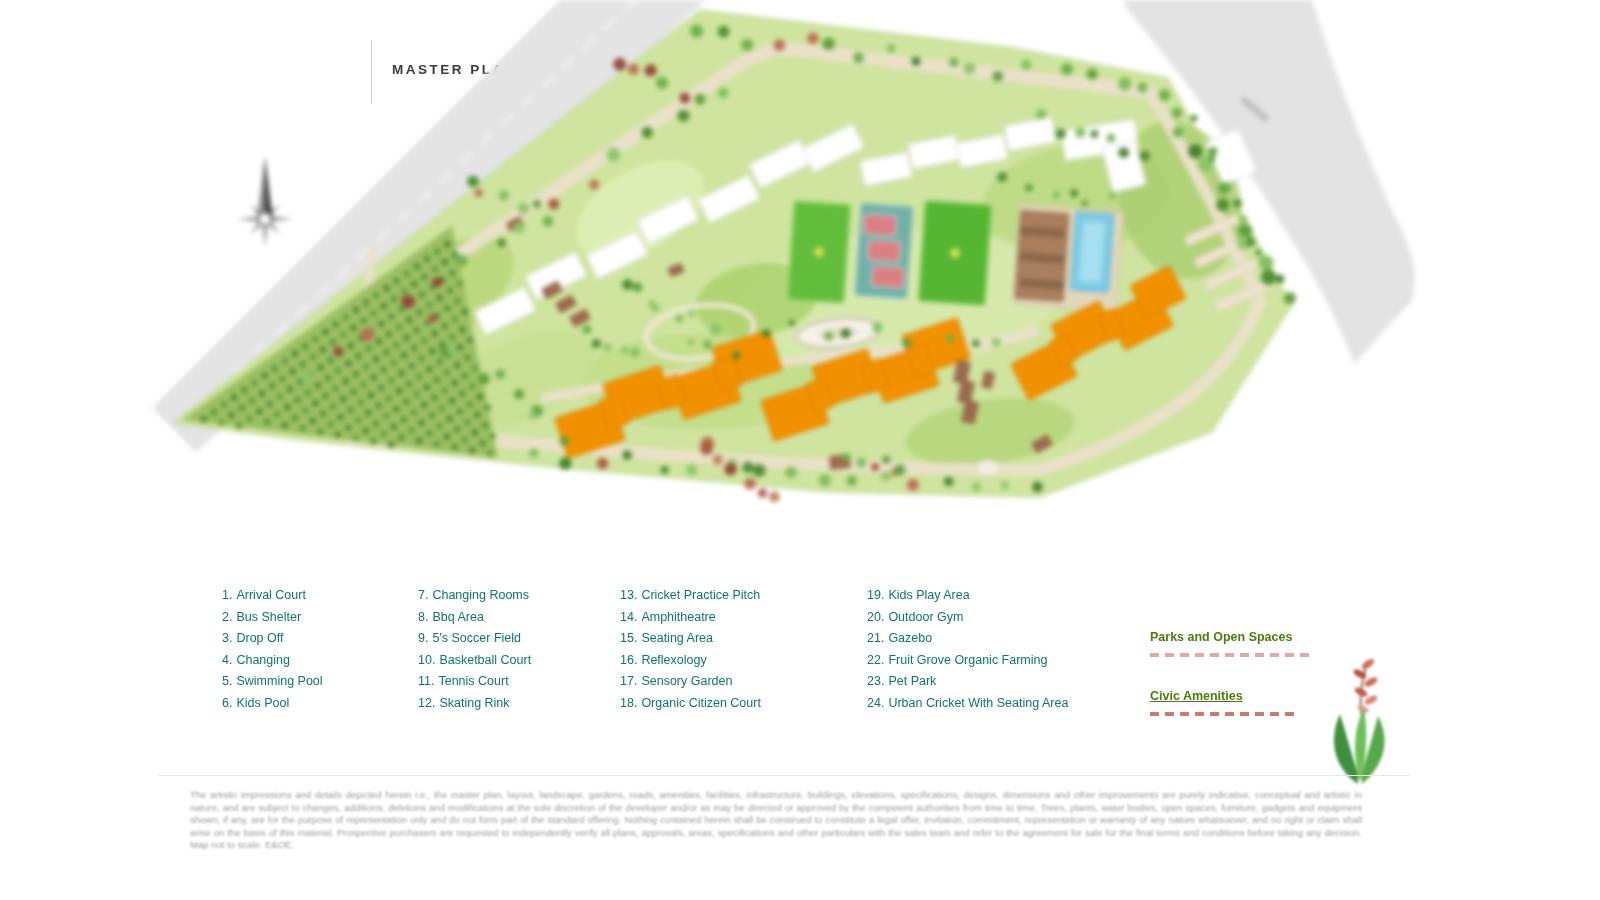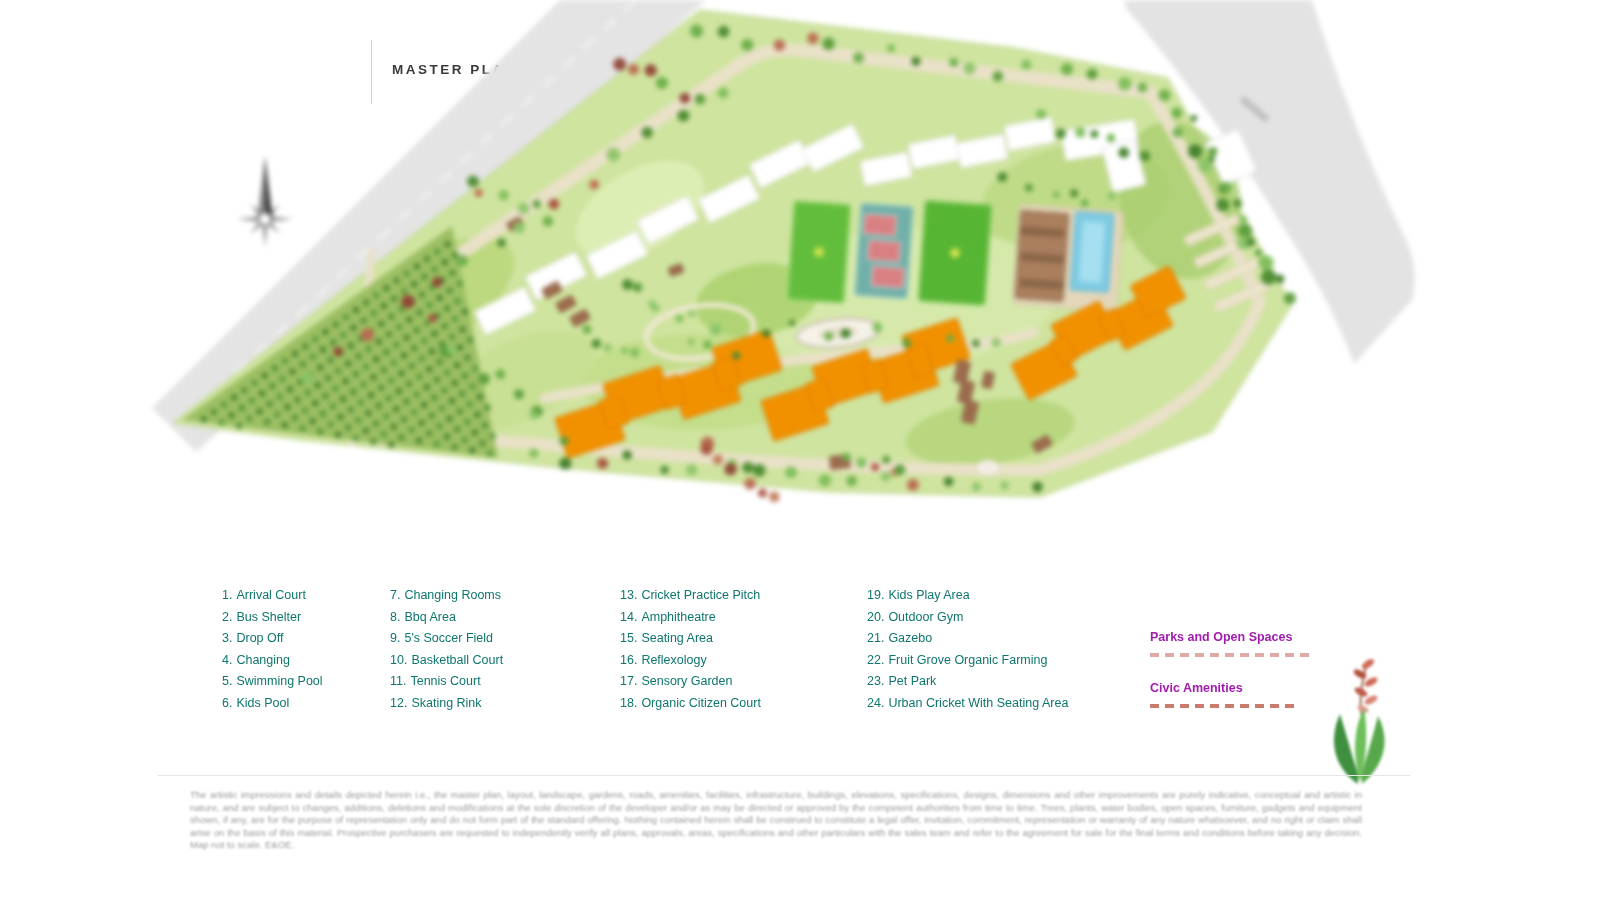"7. Changing Rooms" div.legend-col { left: 390px -> 418px }
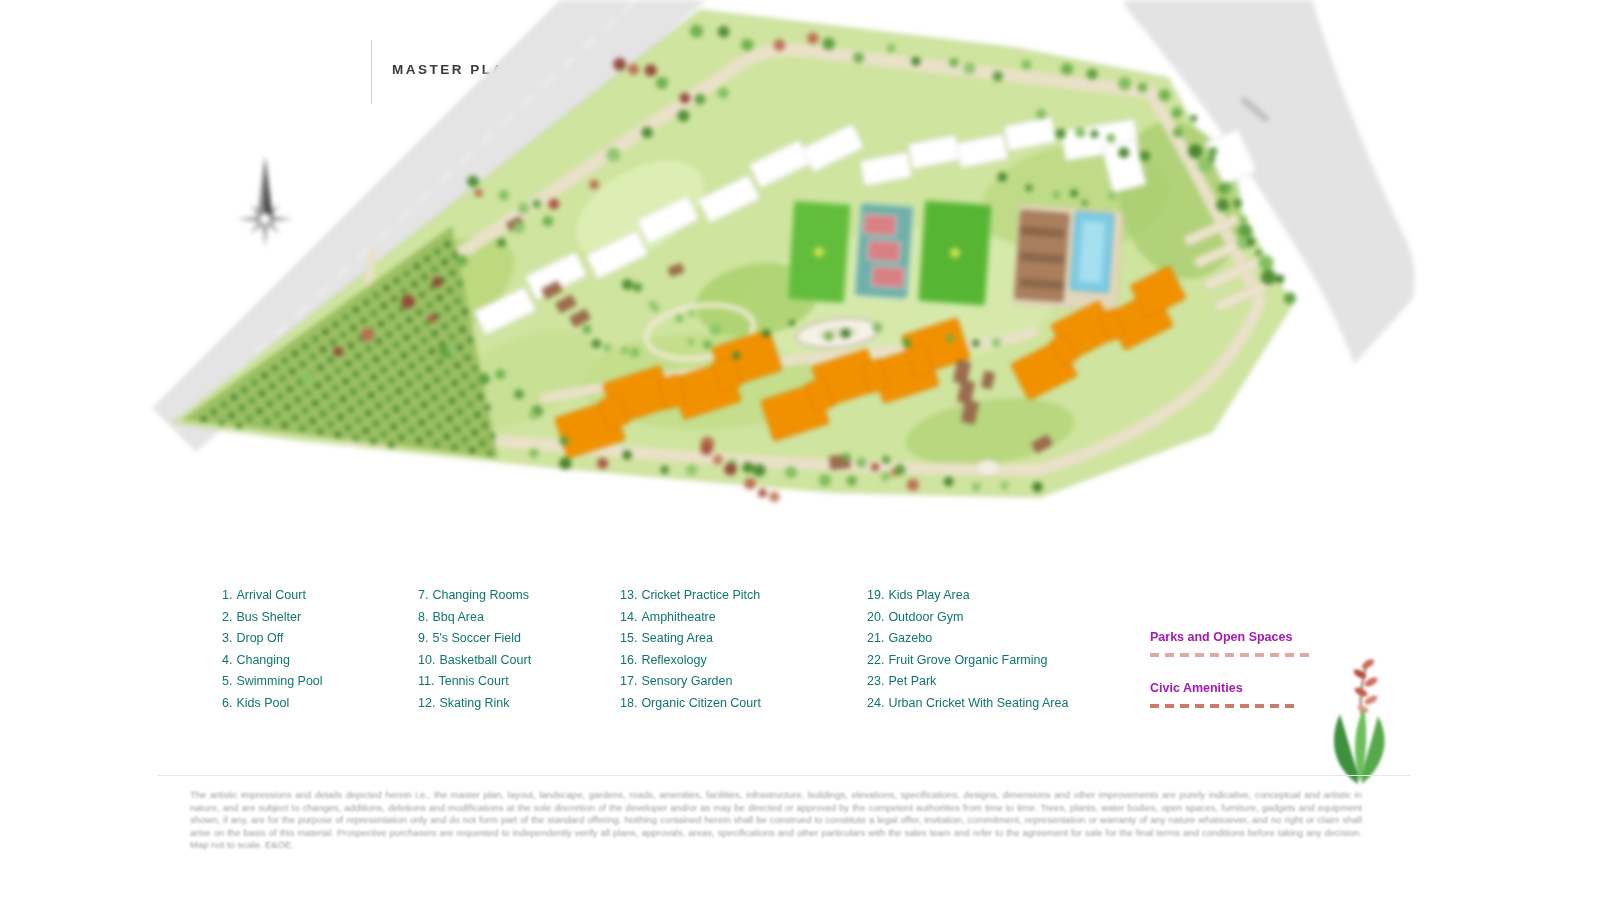"Parks and Open Spaces" .key-label { color: #a21caf -> #4d7c0f }
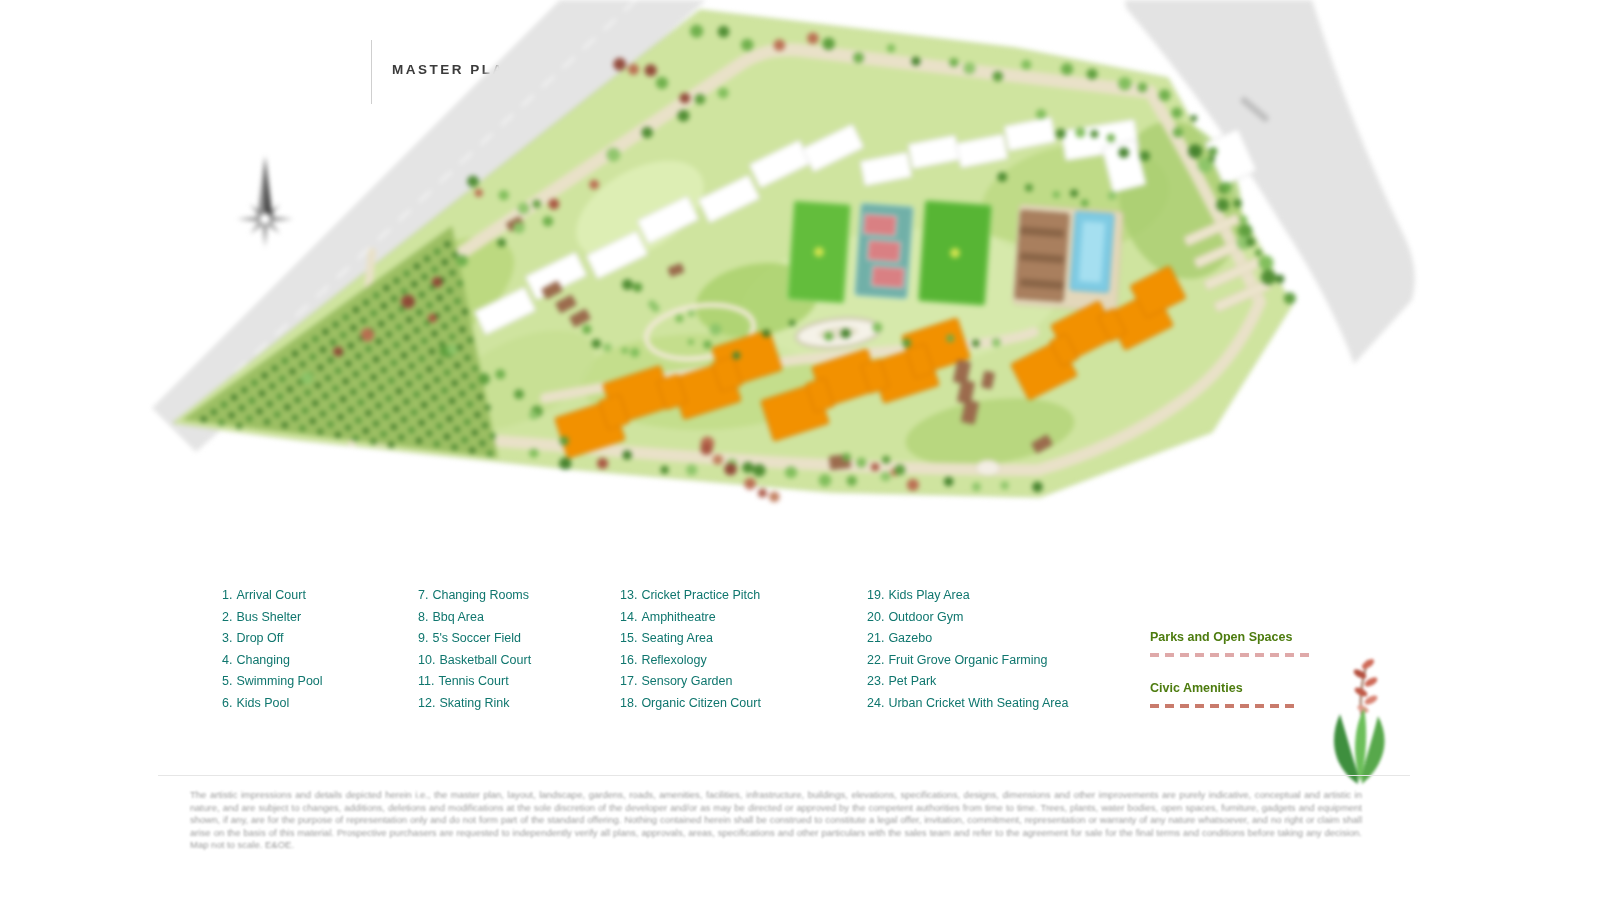"Civic Amenities" .key-label.civic { margin-top: 24px -> 32px; text-decoration: none -> underline }
